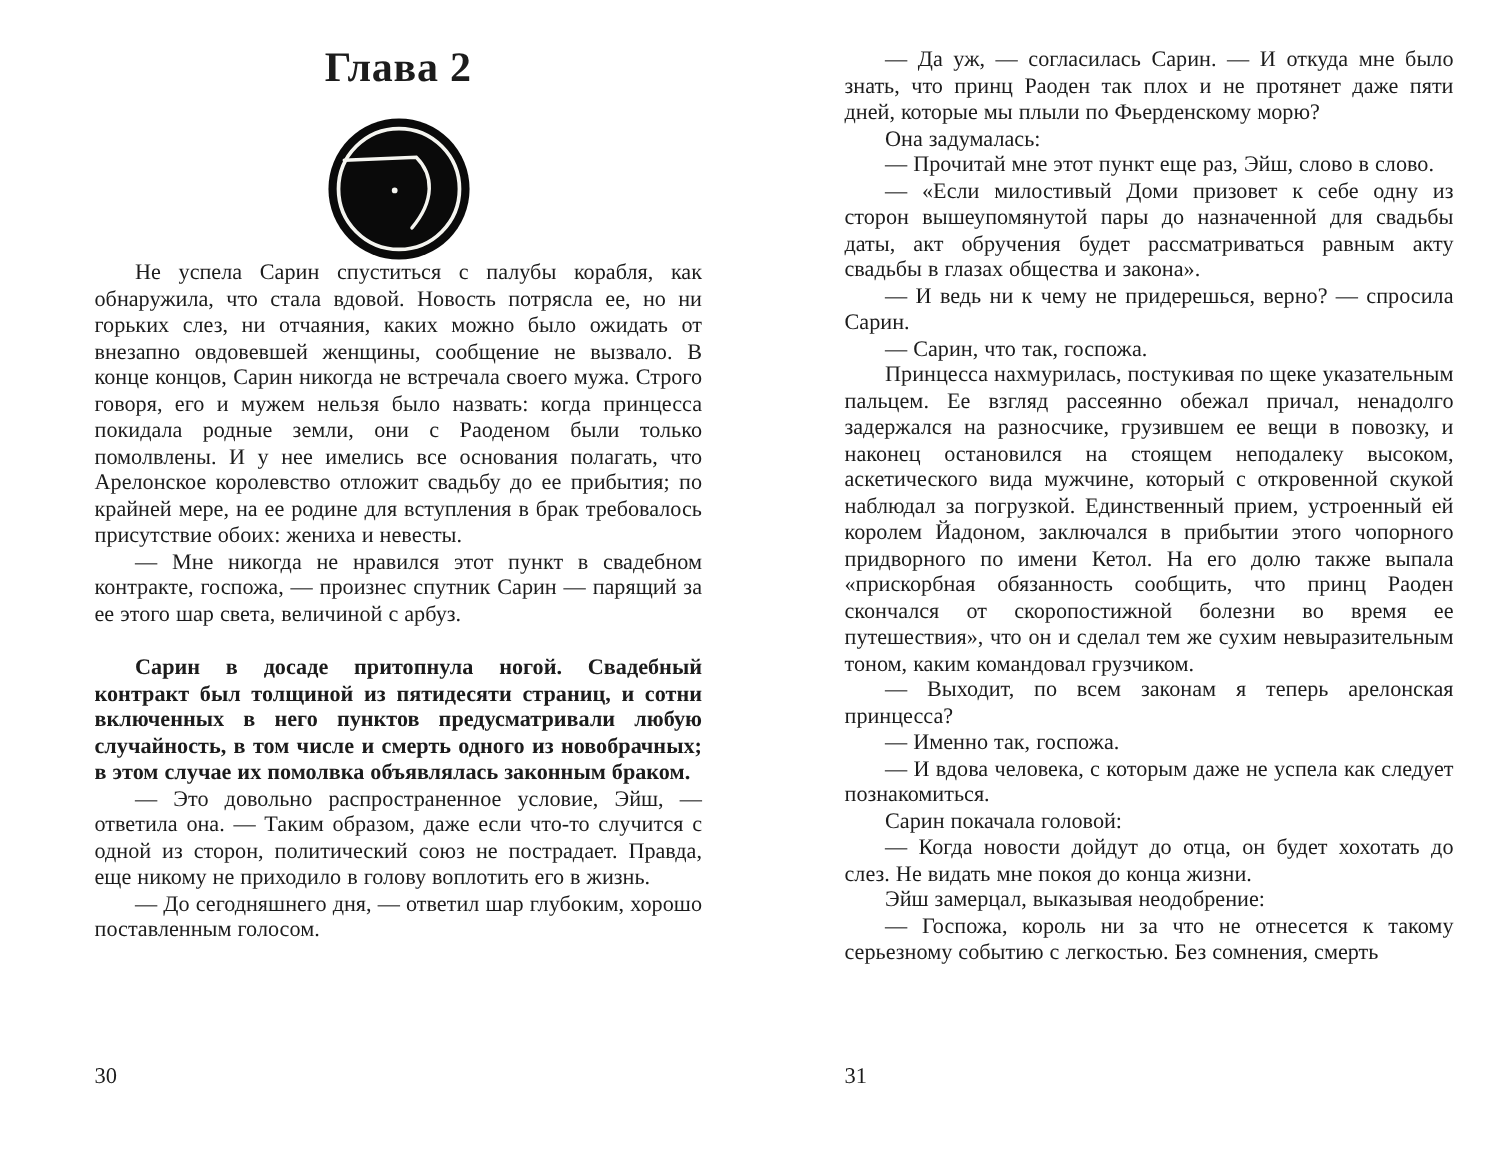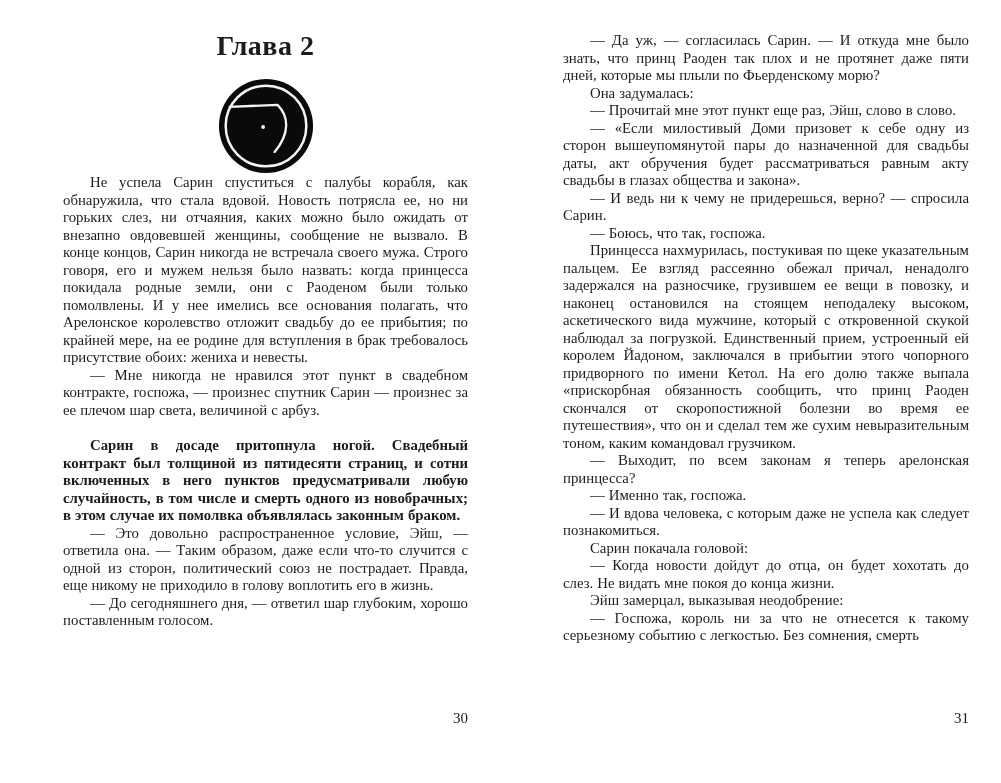"— Боюсь, что так, госпожа." p { text: Боюсь -> Сарин }
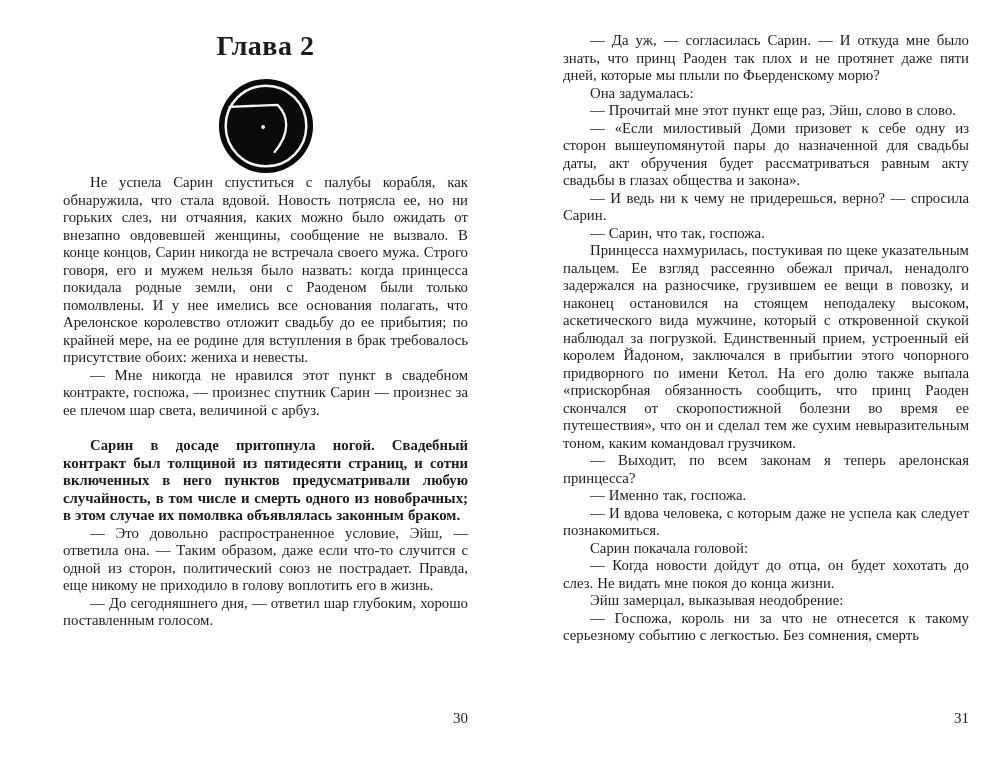"— Мне никогда не нравился" p { text: произнес за ее плечом -> парящий за ее этого }
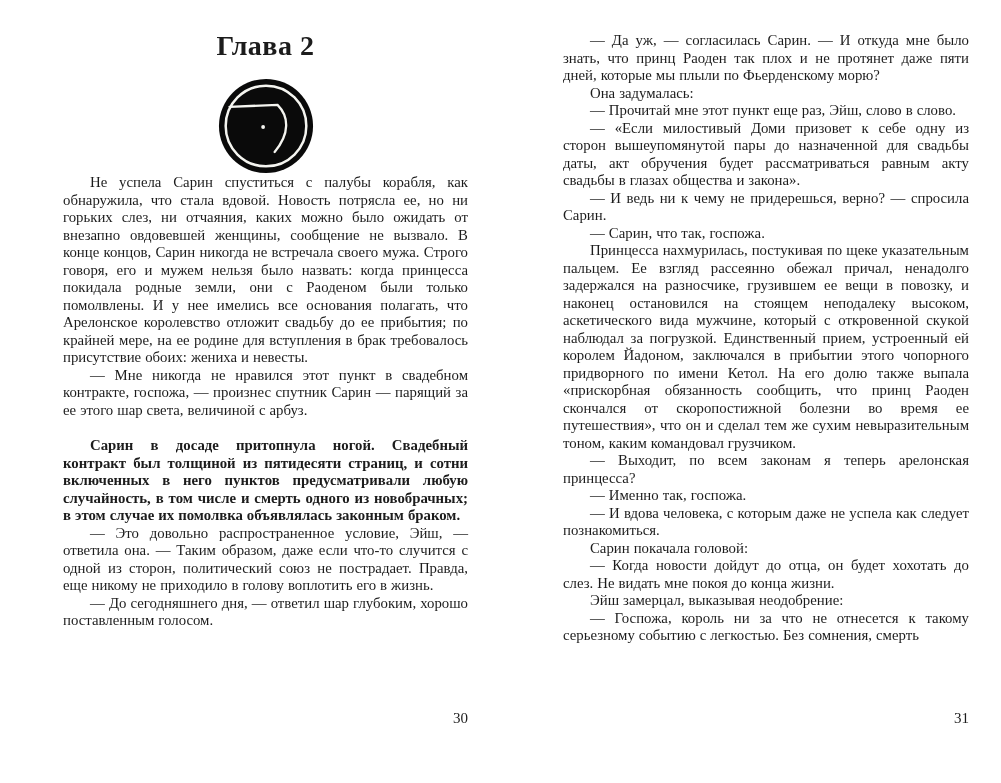"30" .page-num { text-align: right -> left }
